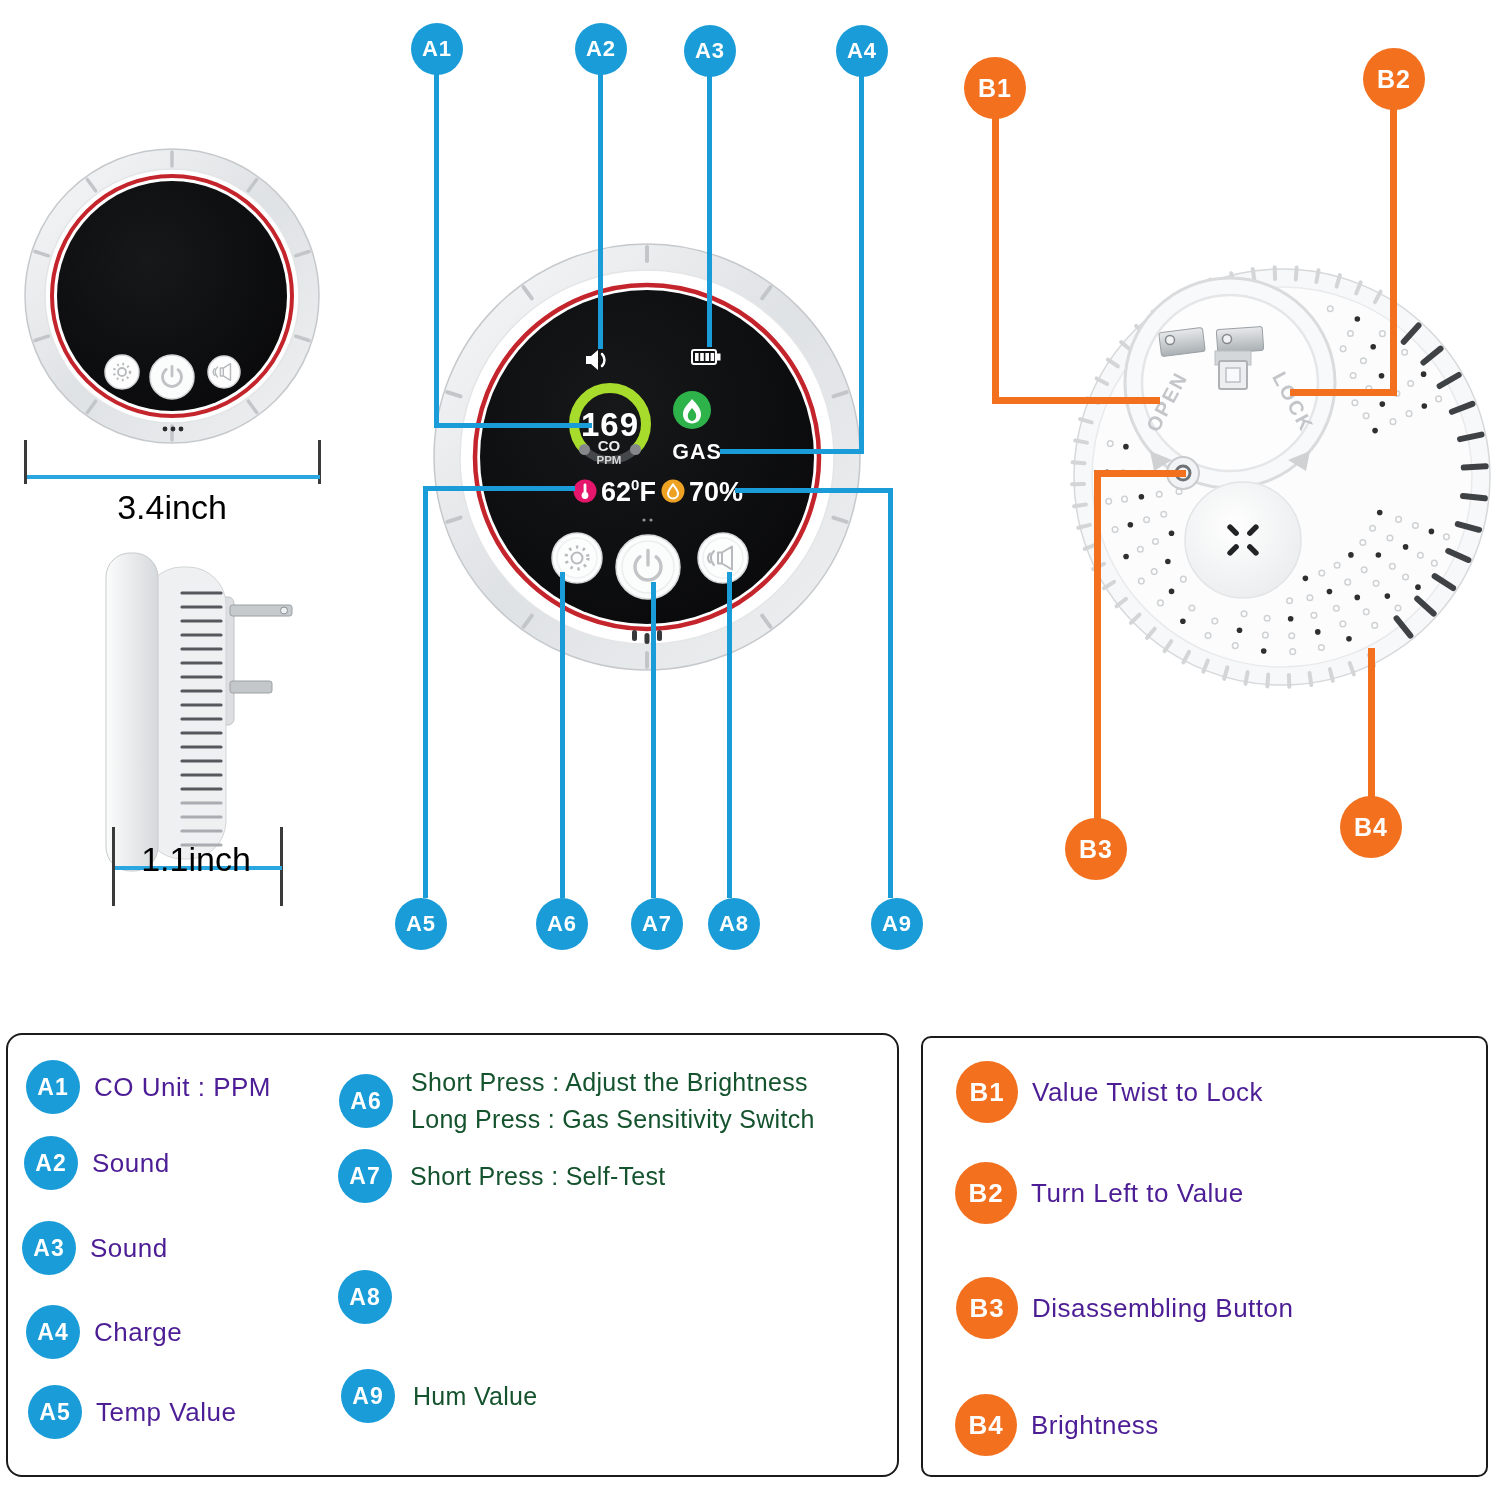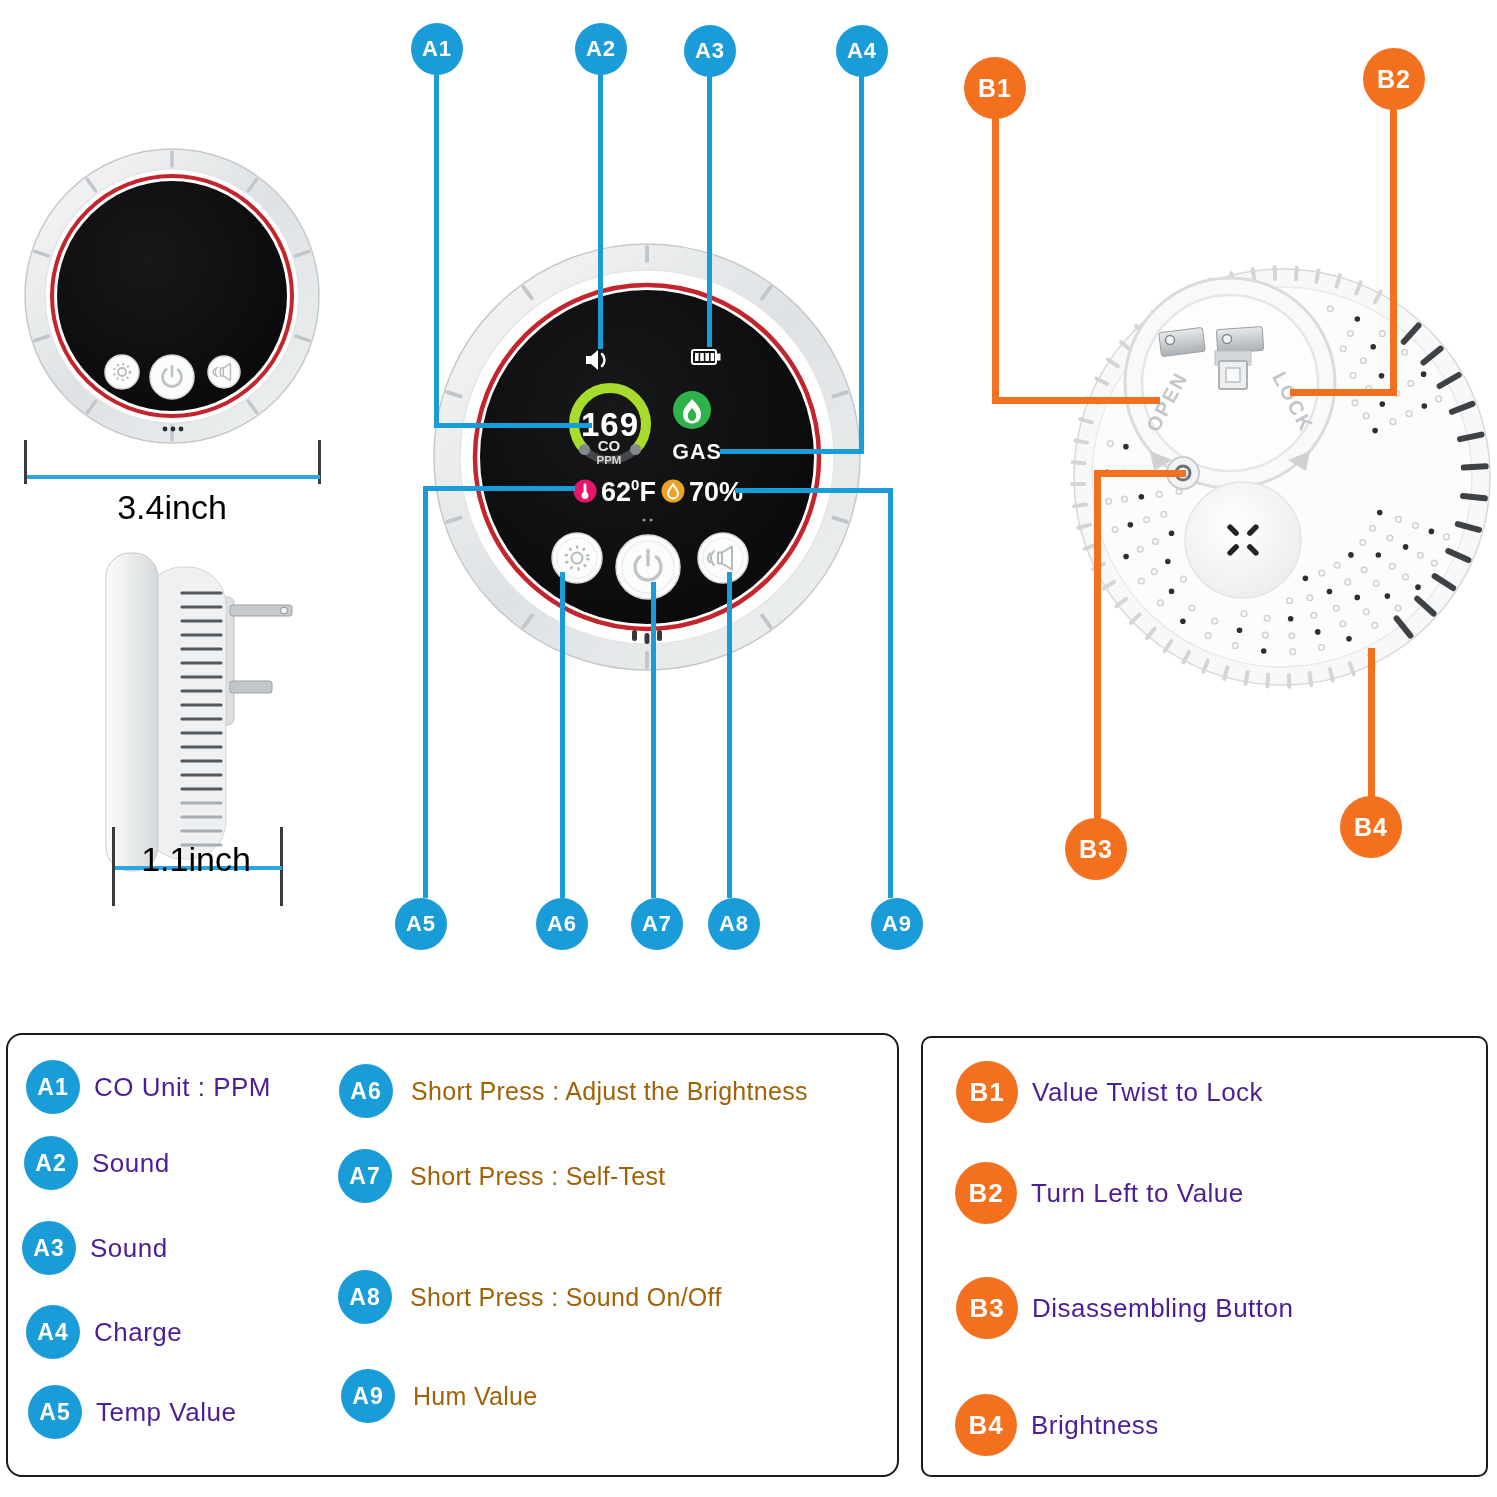"Short Press : Adjust the" .l2text { color: #a16207 -> #14532d }
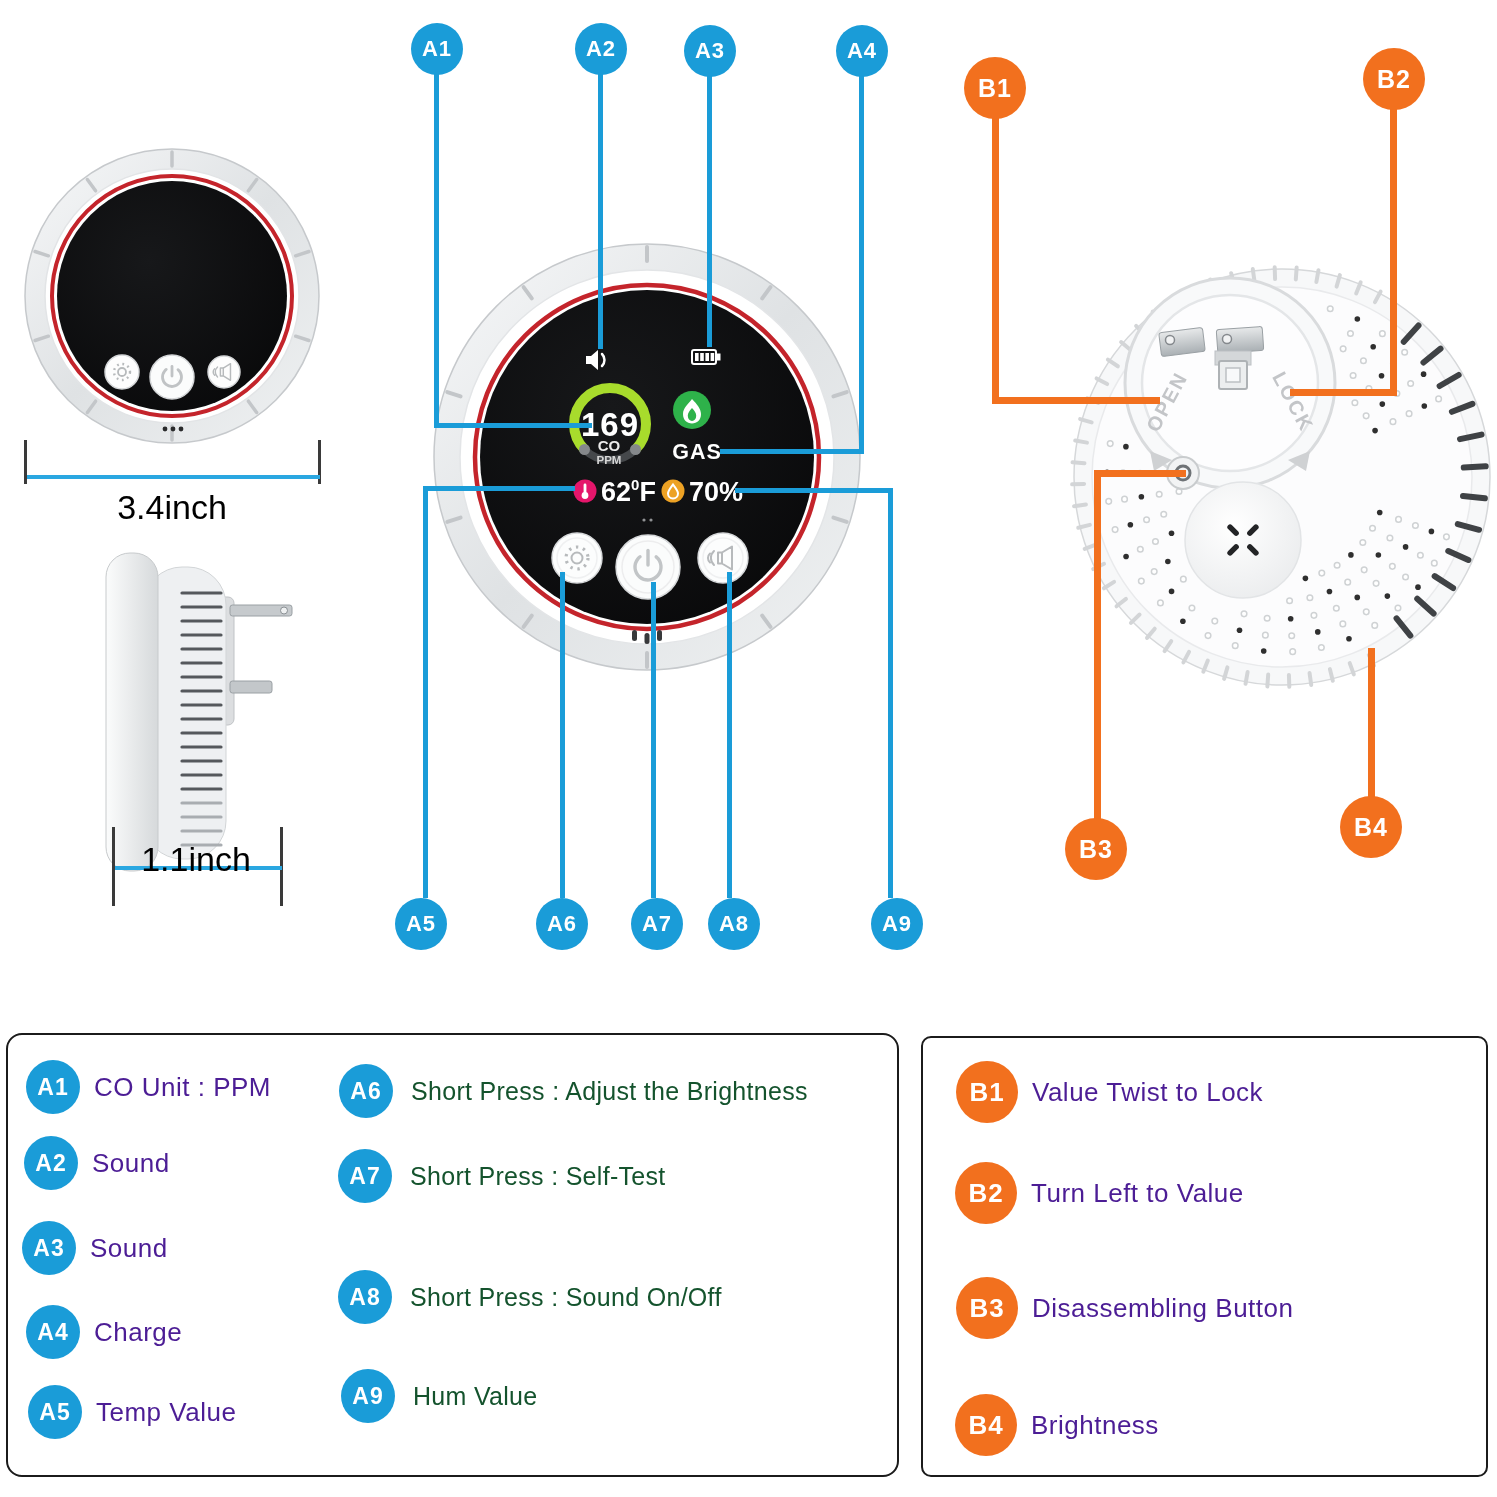"Long Press : Gas Sensitivity" div { html: none -> <div>Long Press : Gas Sensitivity Switch</div> }
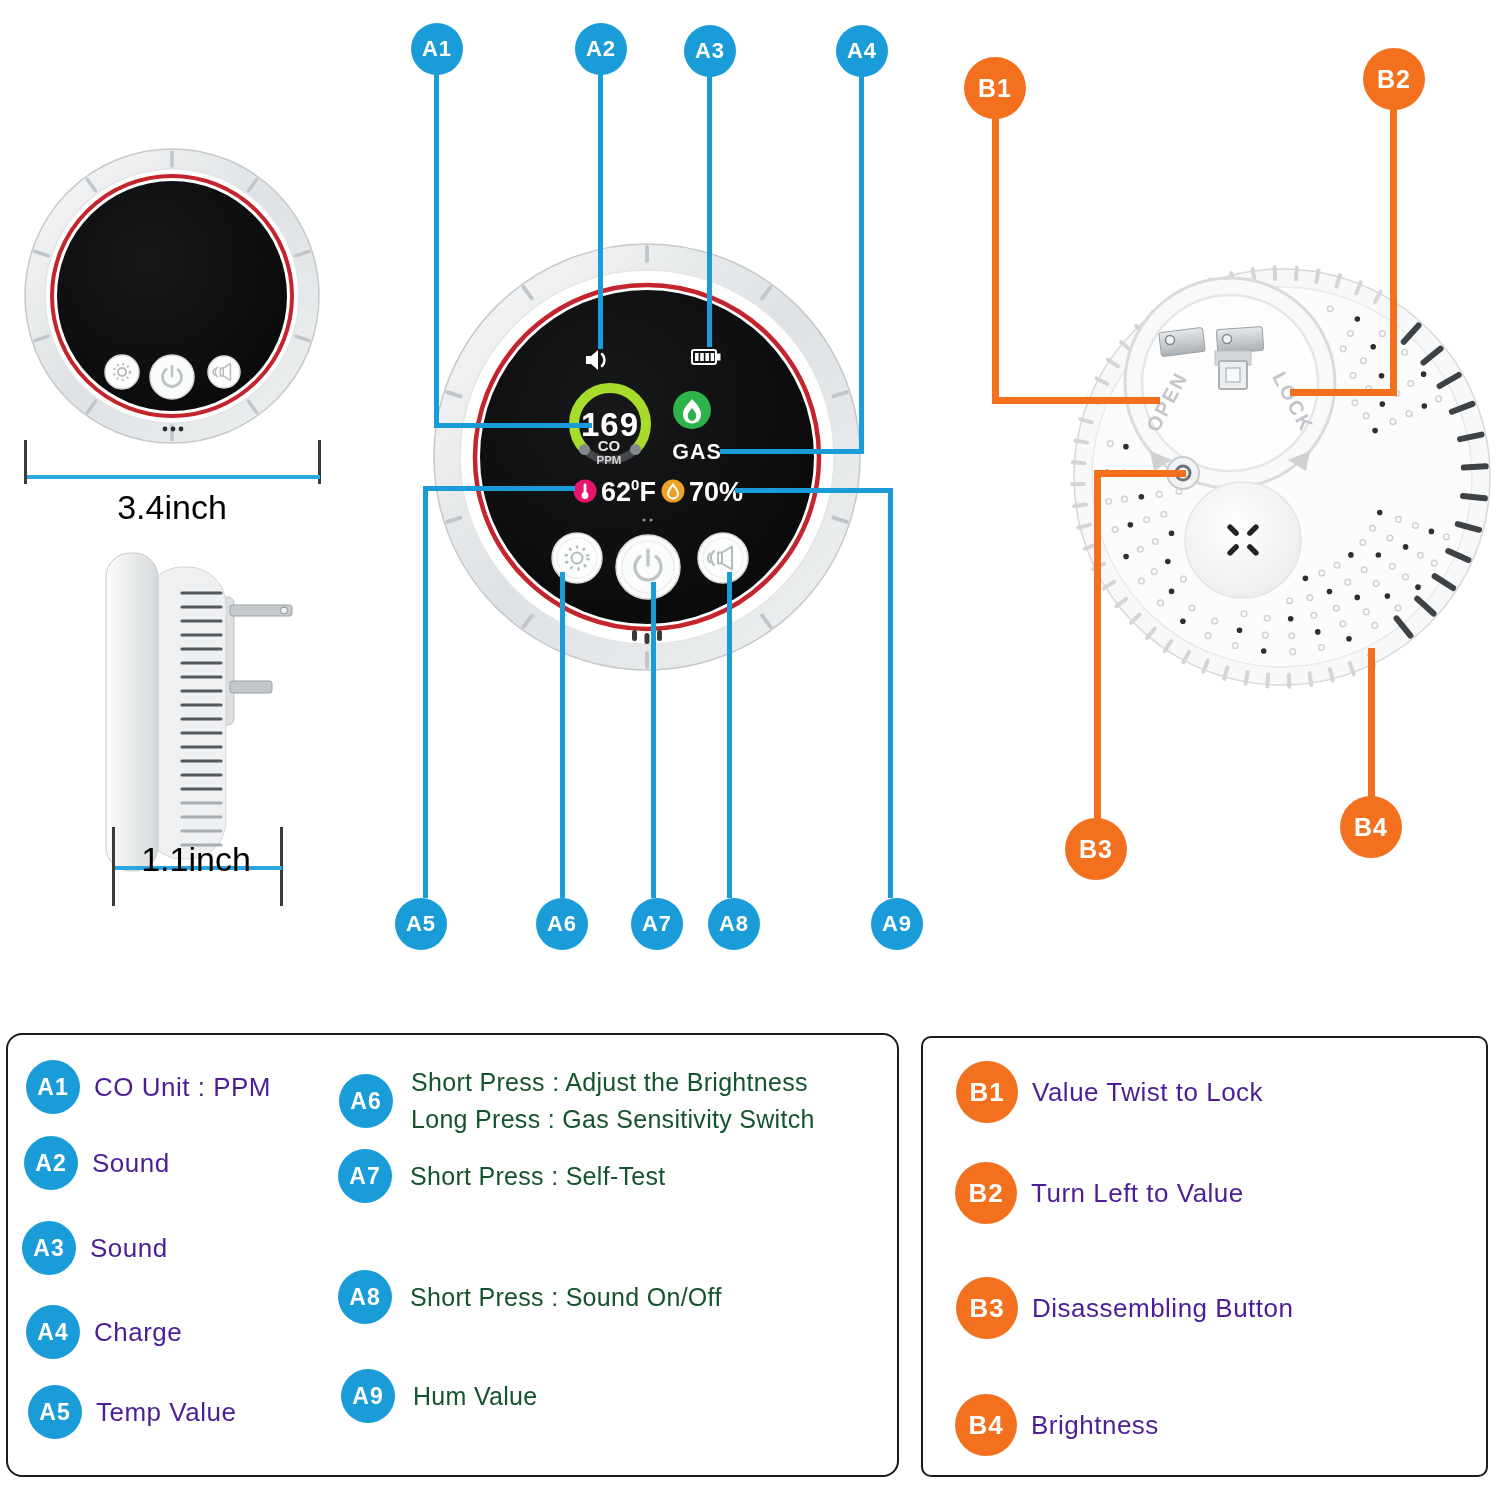"Short Press : Sound On/Off" span.l2text { html: <span> <div>Short Press : Sound On/Off</div> </span> -> none }
